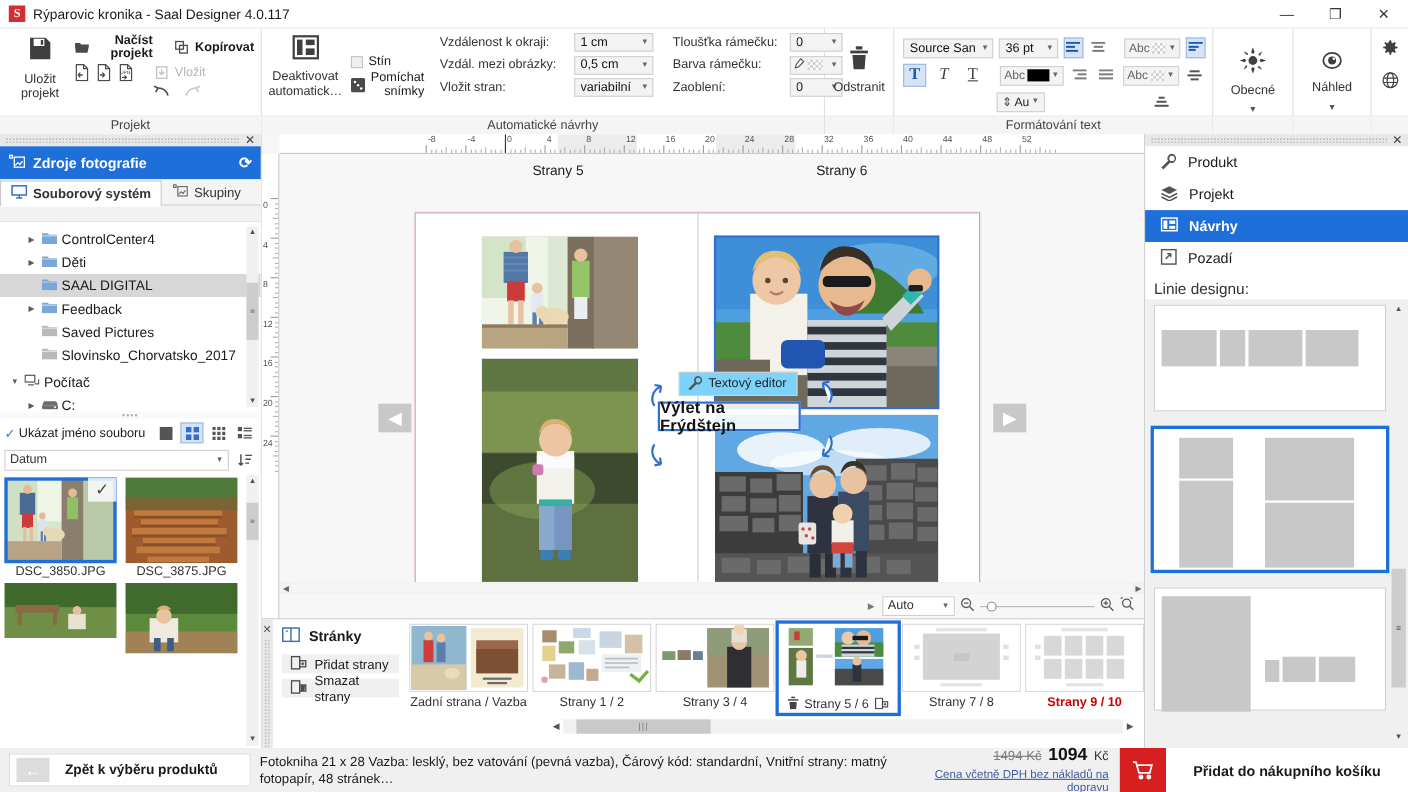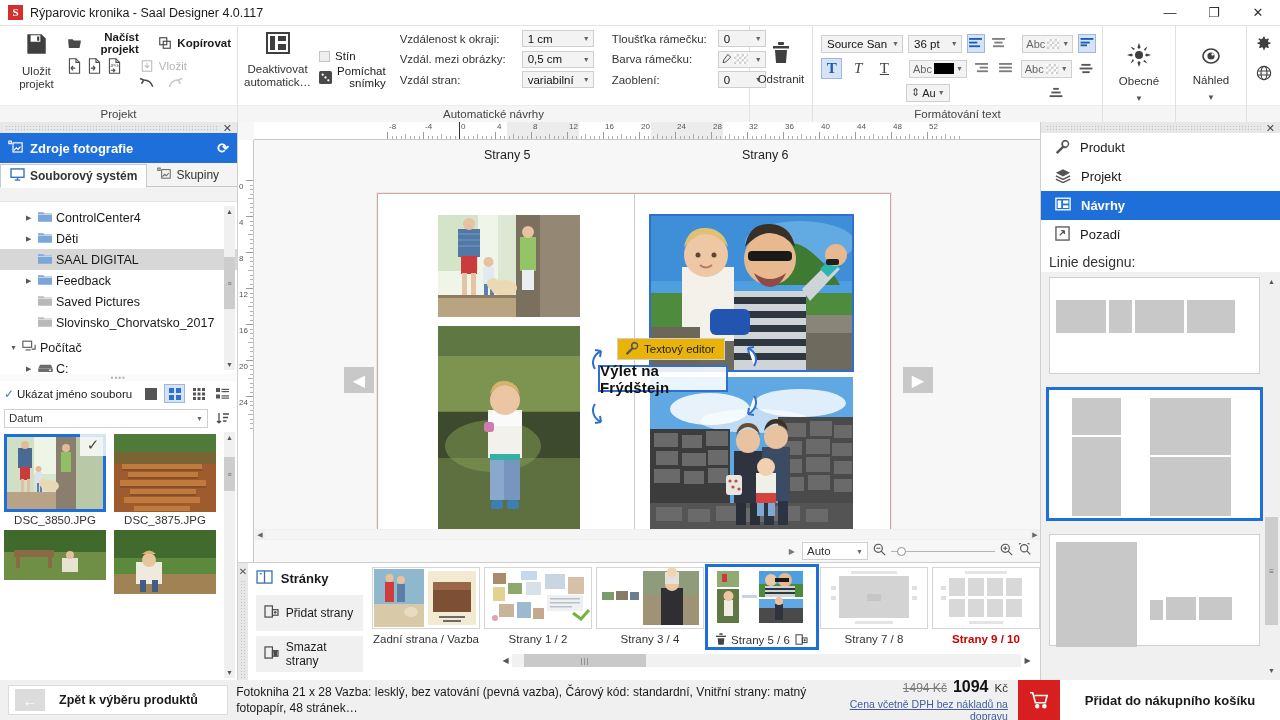"Vzdál stran:" span.fieldlbl { text: Vzdál -> Vložit }
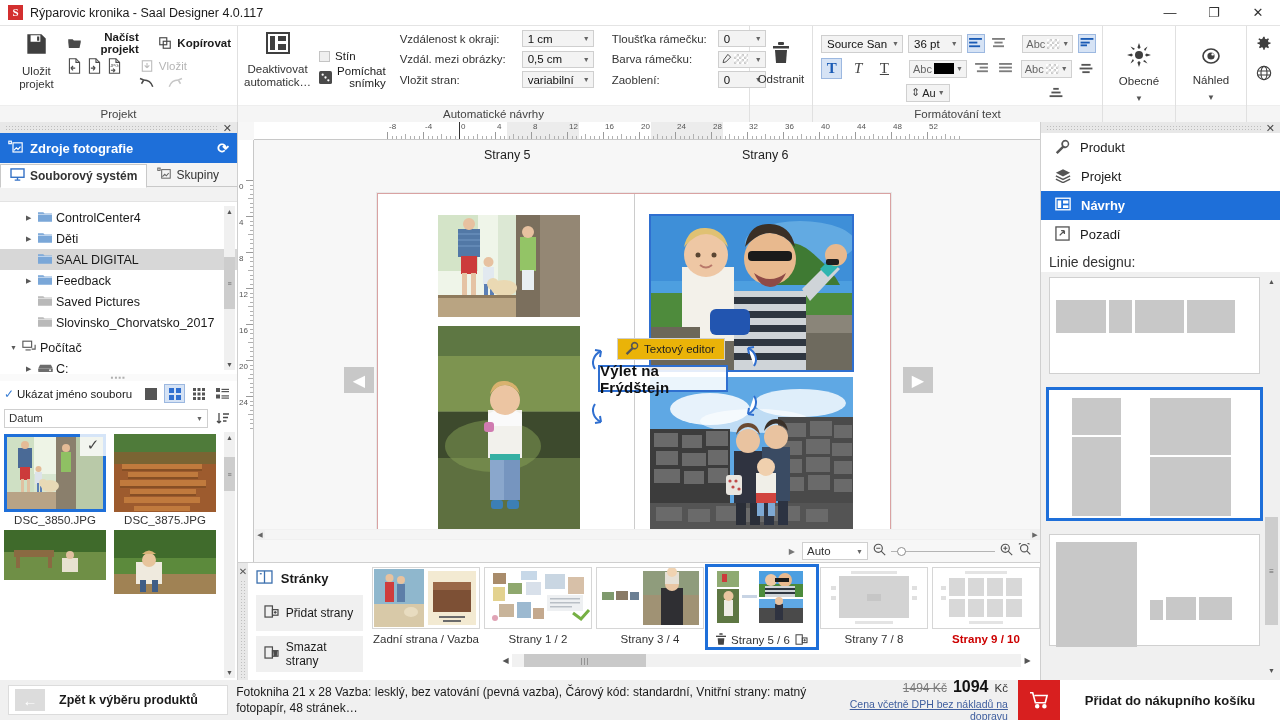"Textový editor" .tooltip-te { background: #eab308 -> #7dd3fc }
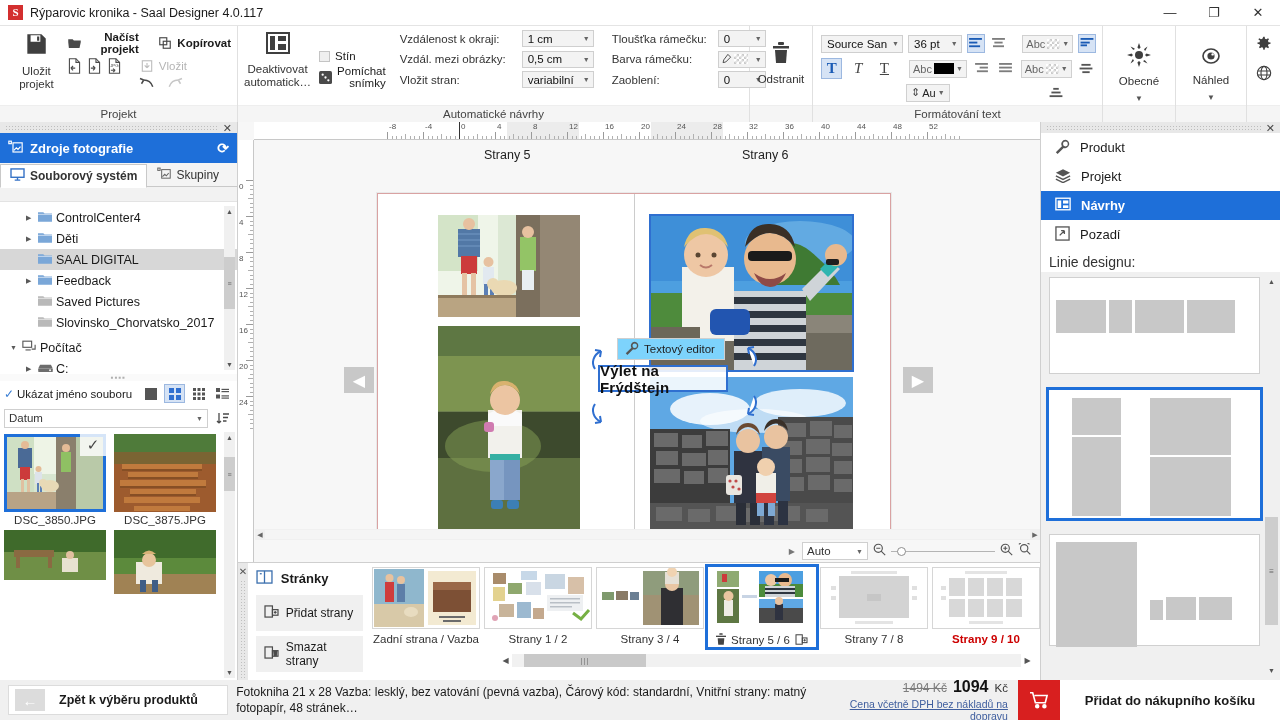"Přidat strany" .ps-btn { height: 36px -> 17px }
